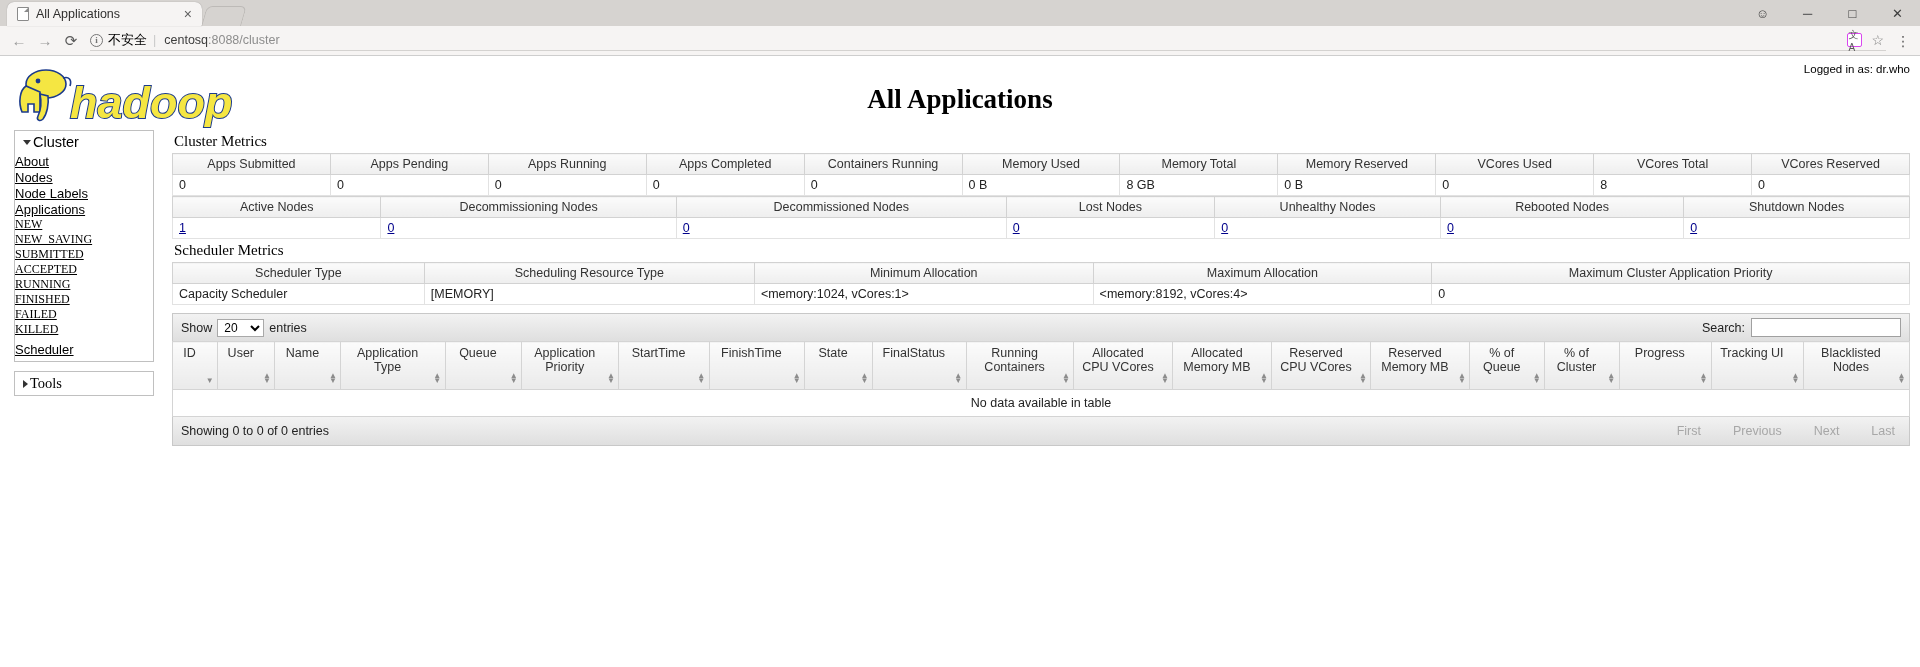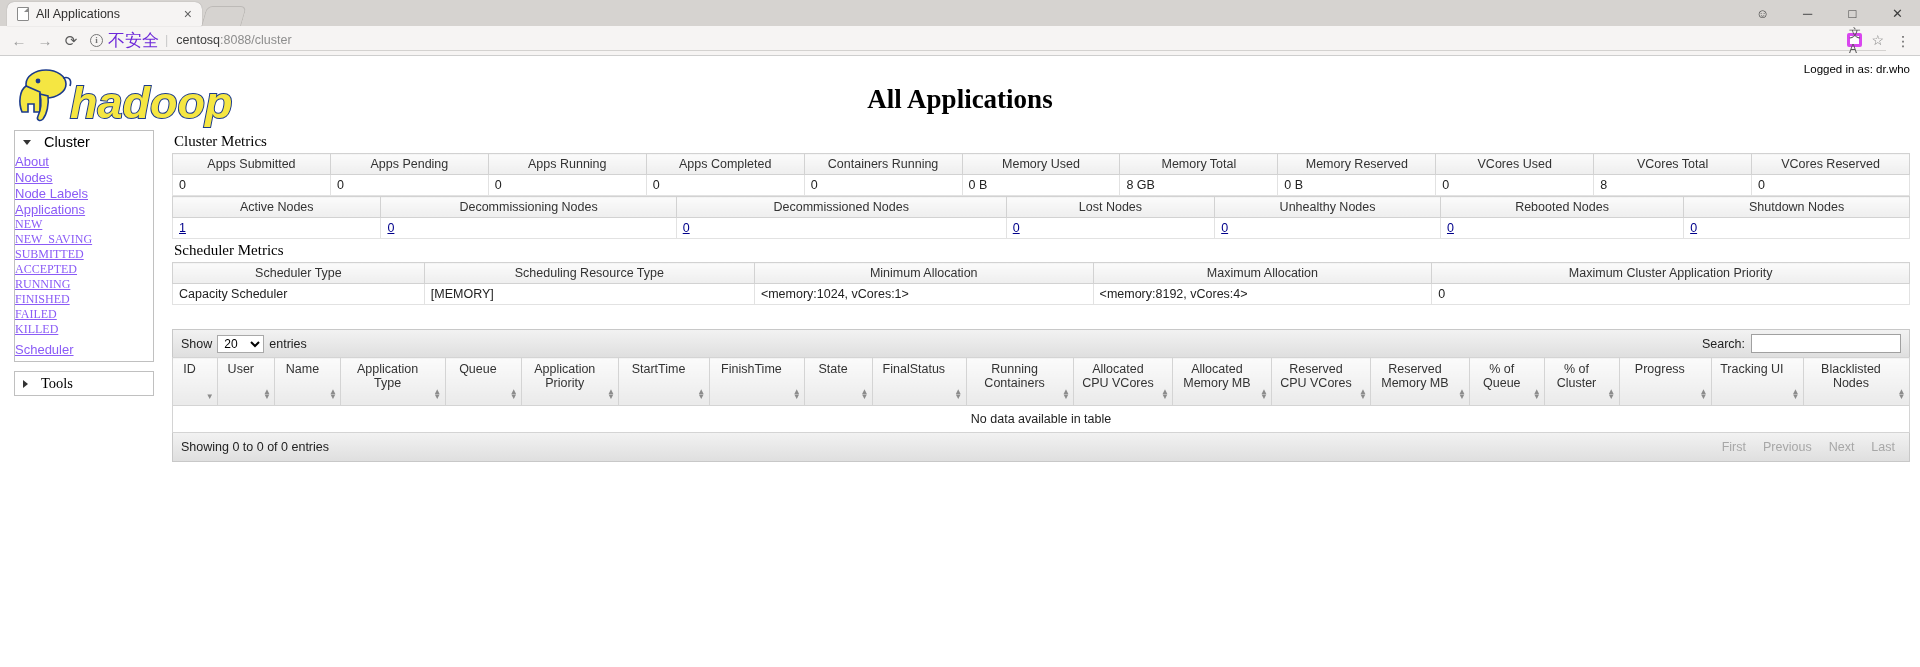"不安全" .insecure-text { color: #6d28d9 -> #000000; font-size: 17px -> 13px }
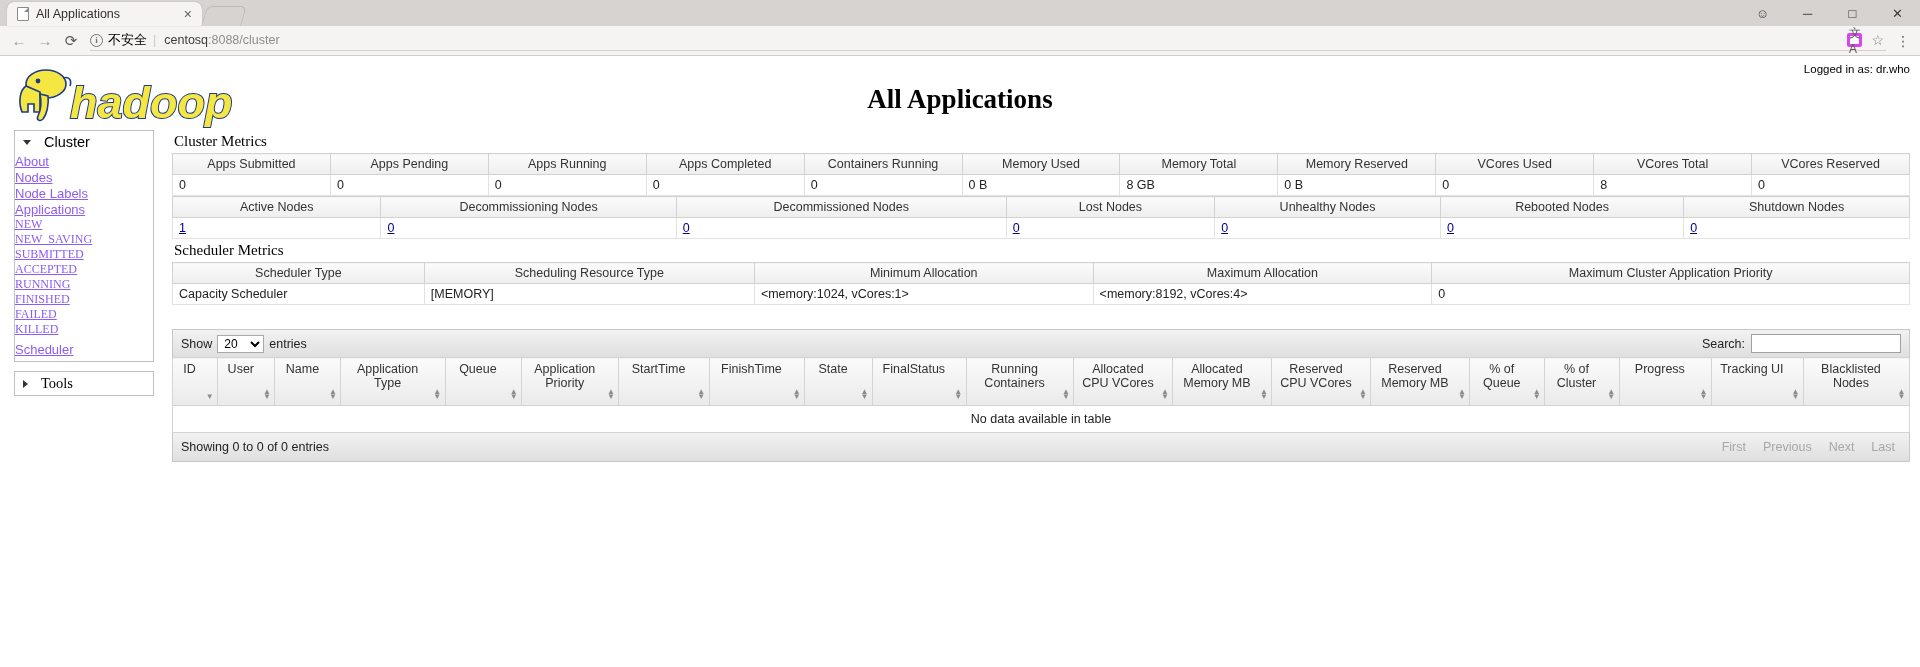"文A" .translate-icon { border: 3px solid #d946ef -> 1px solid #d946ef; font-size: 12px -> 10px }
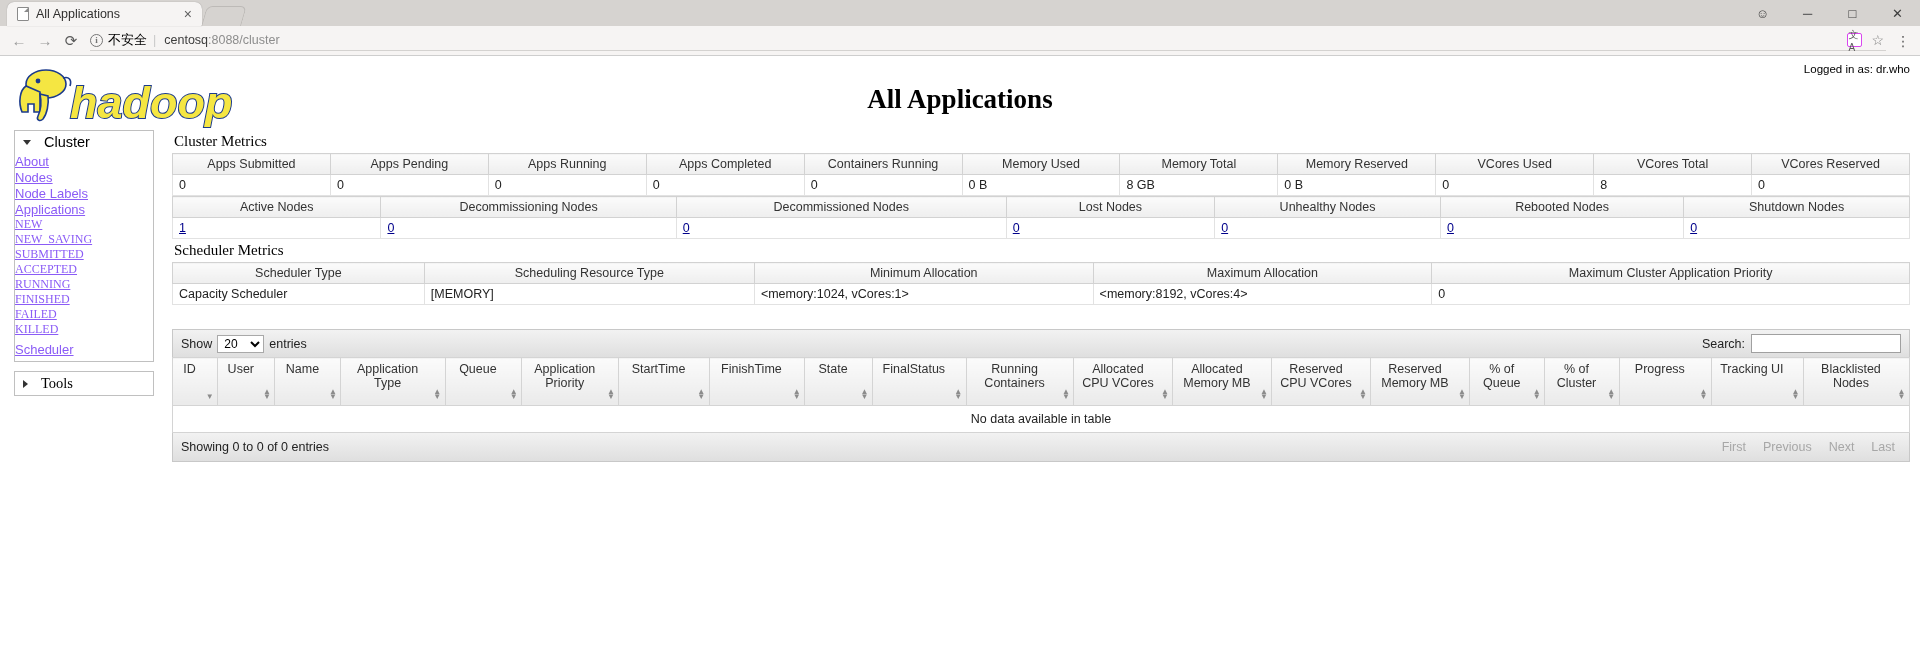"Cluster" .nav-head { gap: 13px -> 2px }
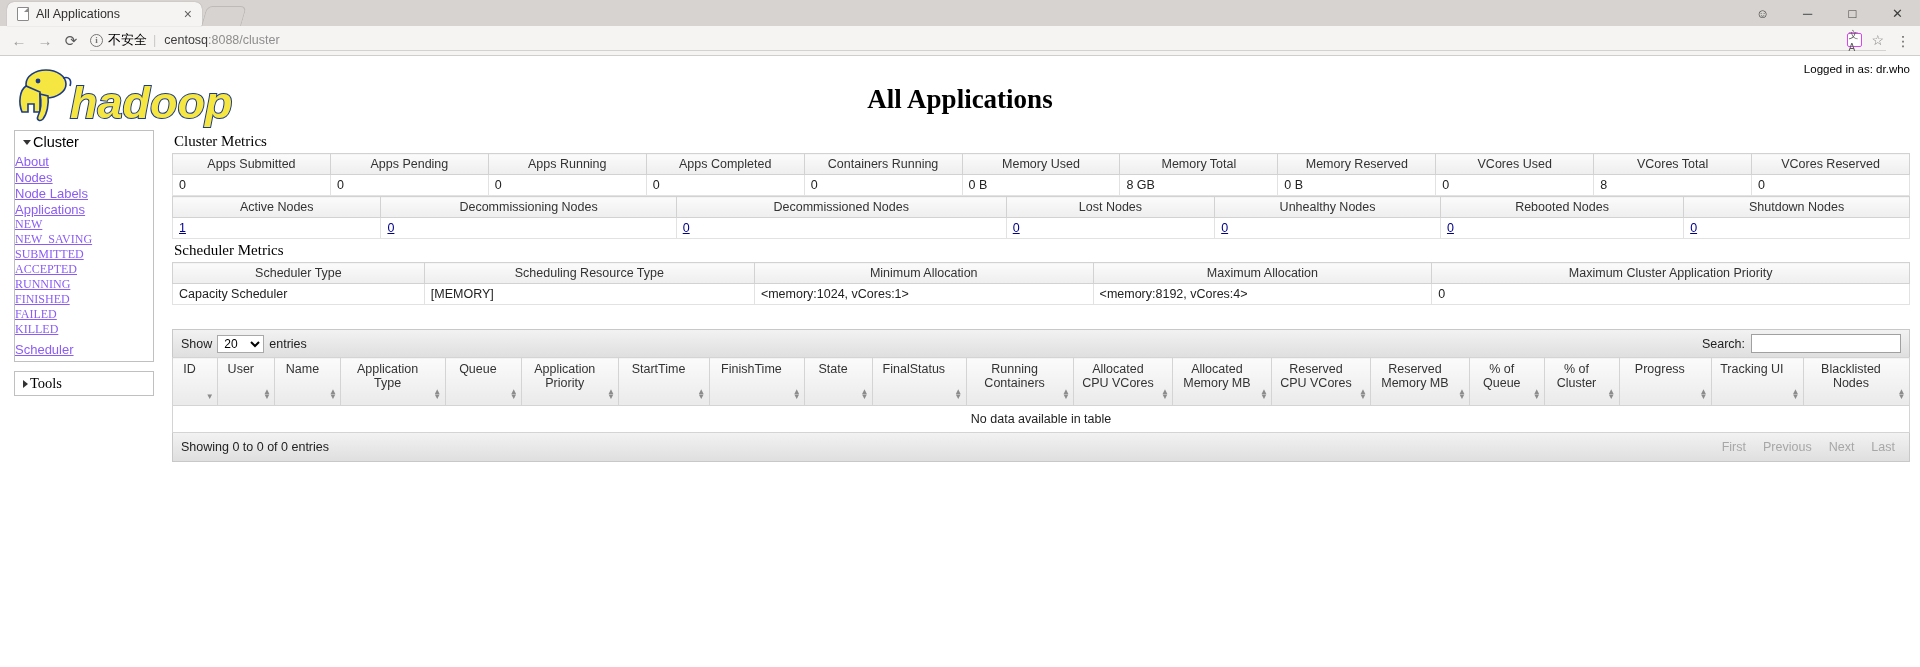"About" .nav-link { color: #8b5cf6 -> #000000 }
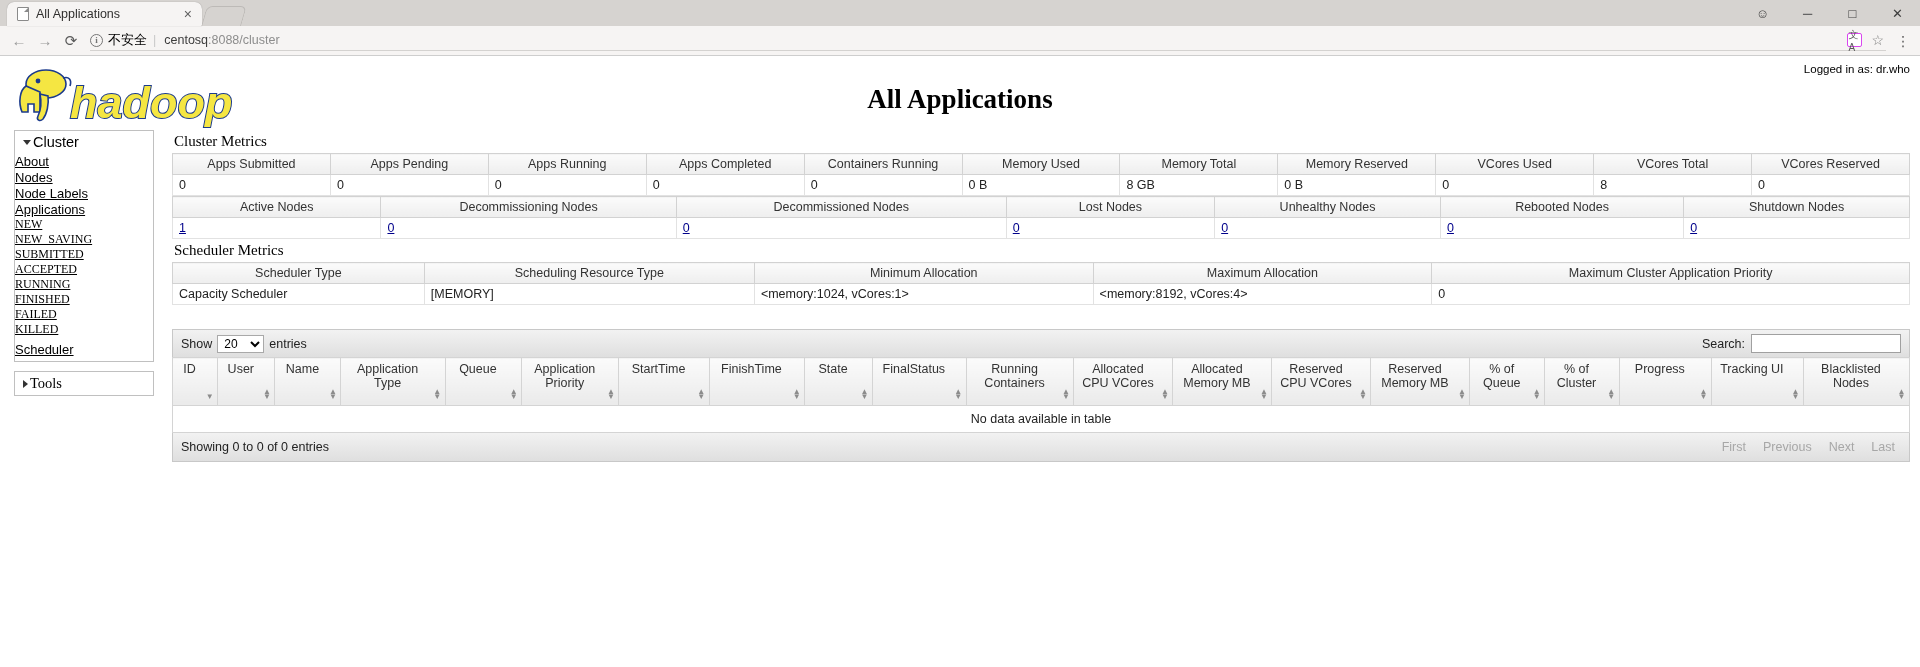"Show" .dt-wrap { margin-top: 24px -> 8px }
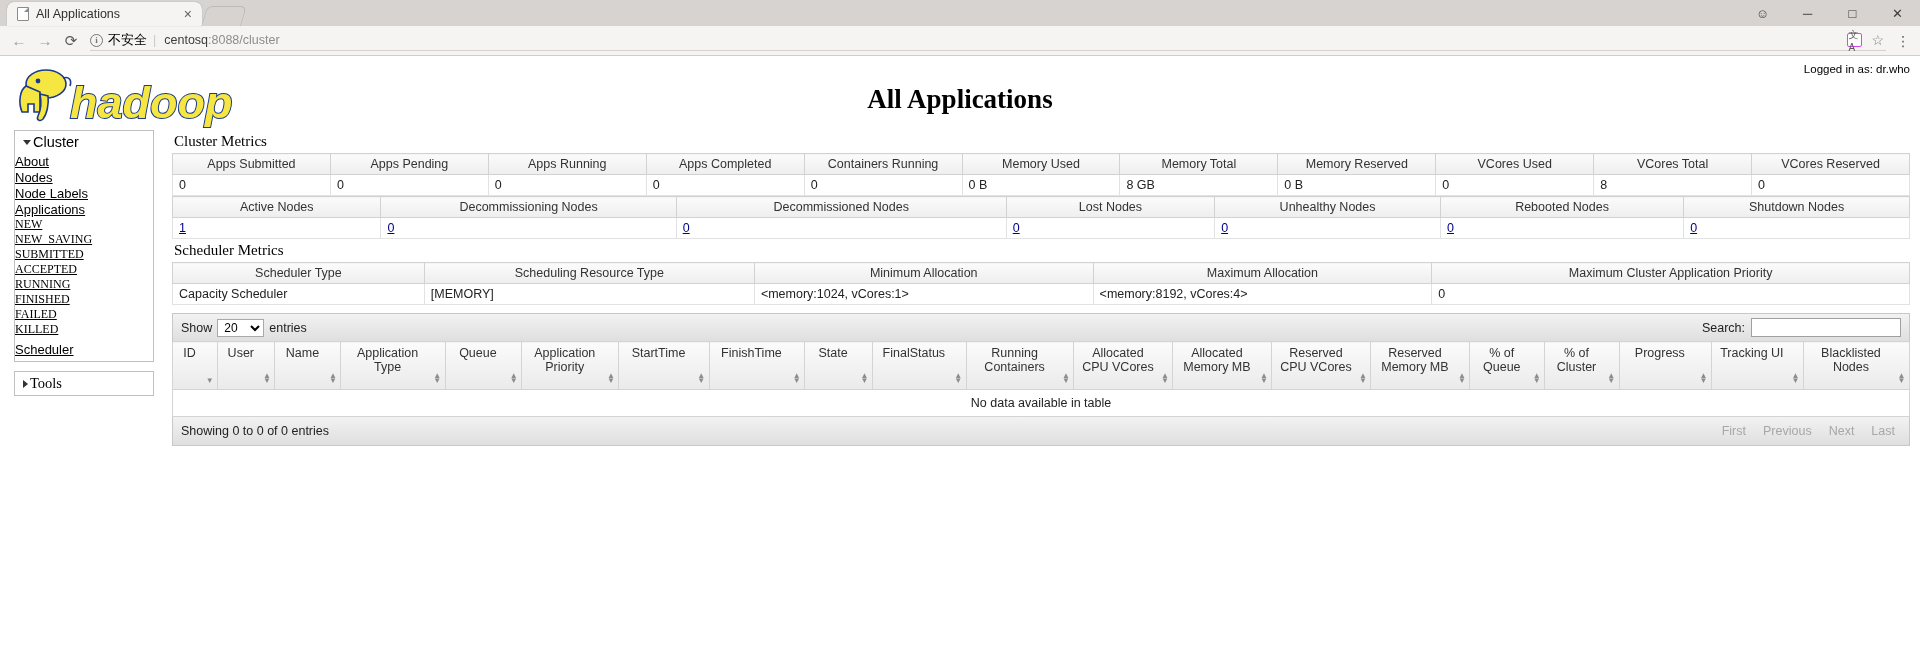"First" .dt-paginate { gap: 5px -> 20px }
